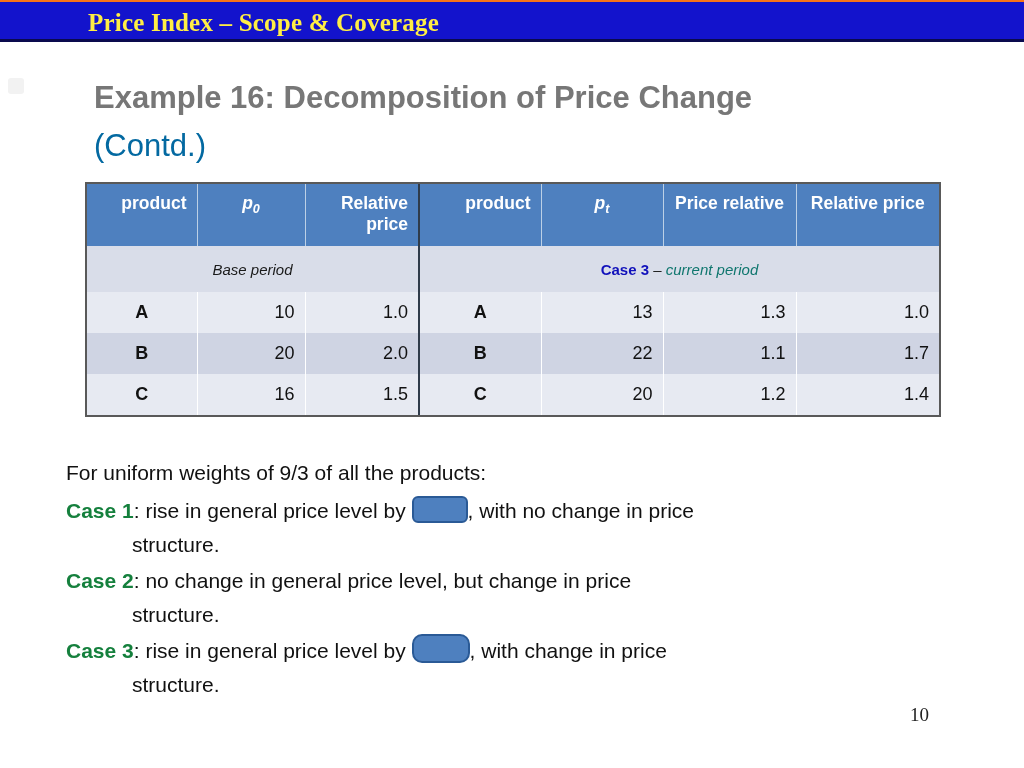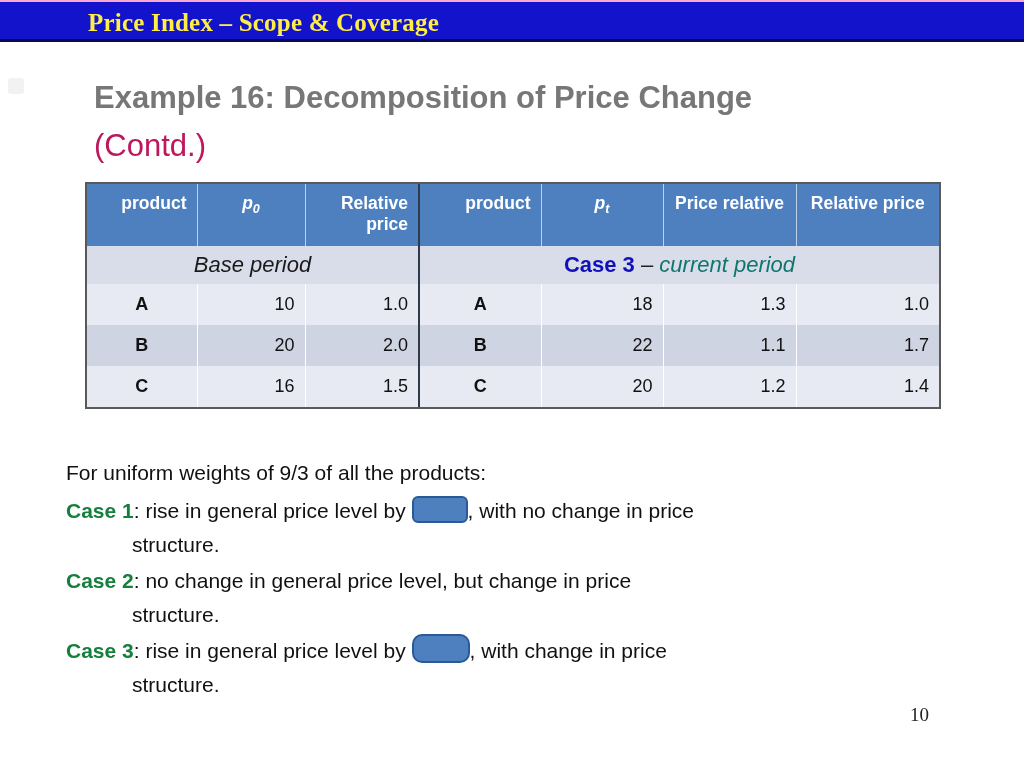"Price Index – Scope &" .banner { border-top: 2px solid #f9a8d4 -> 2px solid #f97316 }
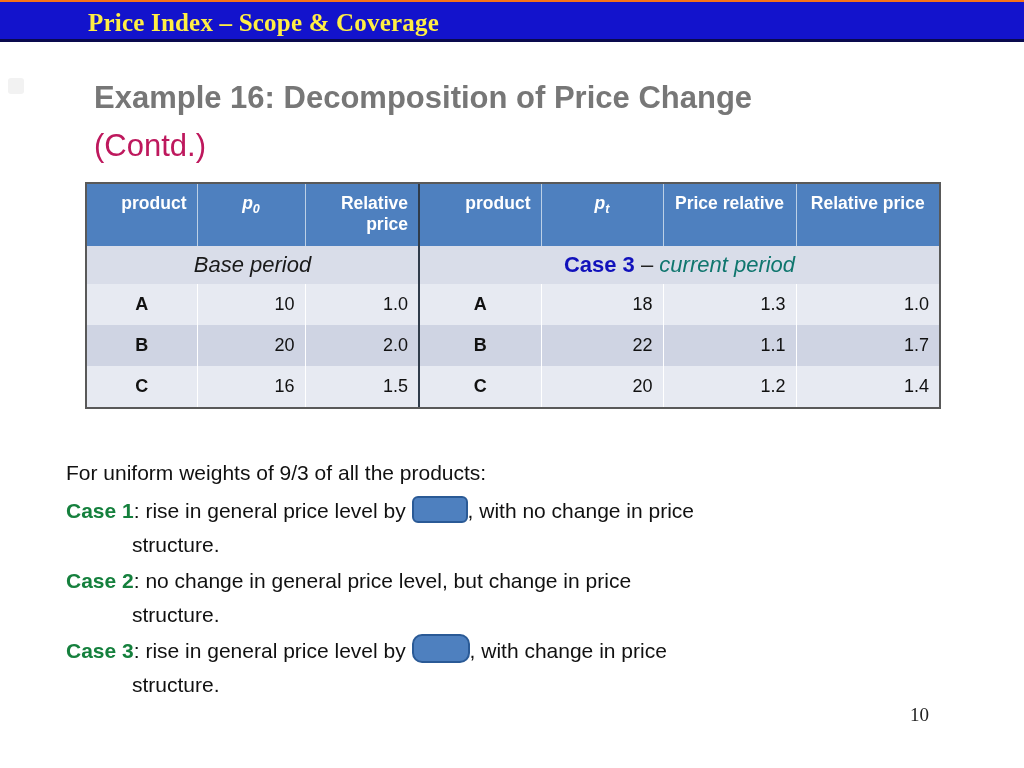"(Contd.)" .slide-title .light { color: #be185d -> #0369a1 }
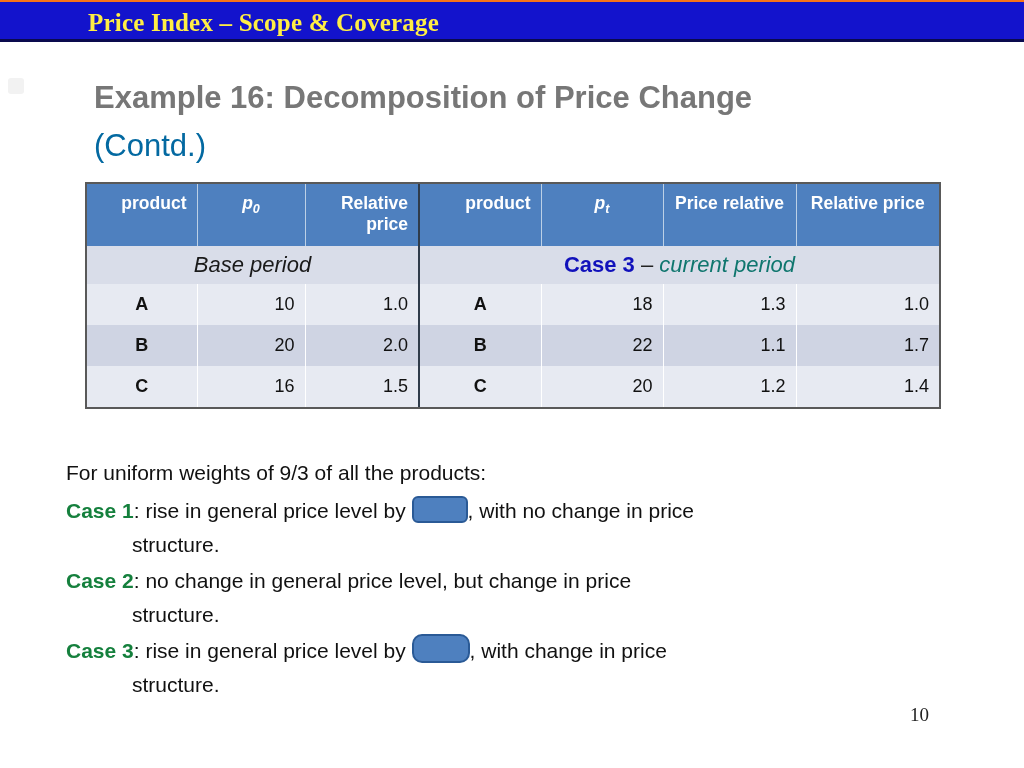"Base period" tr.period-row td { font-size: 22px -> 15px; height: 32px -> 46px }
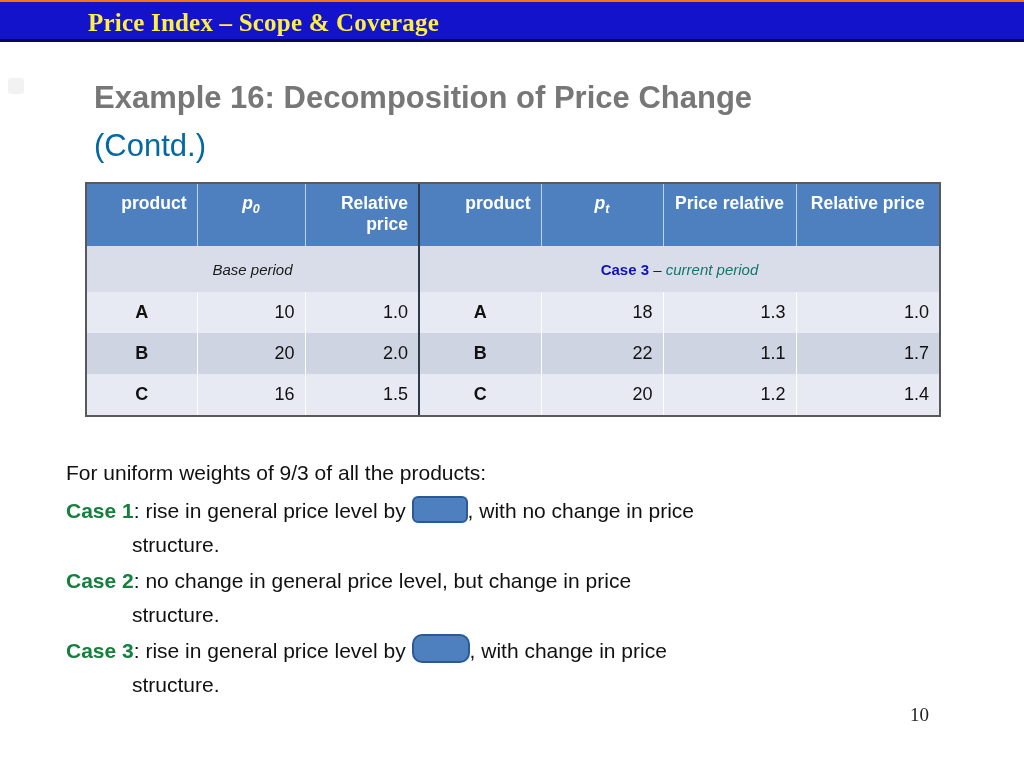"18" td.num { text: 18 -> 13 }
